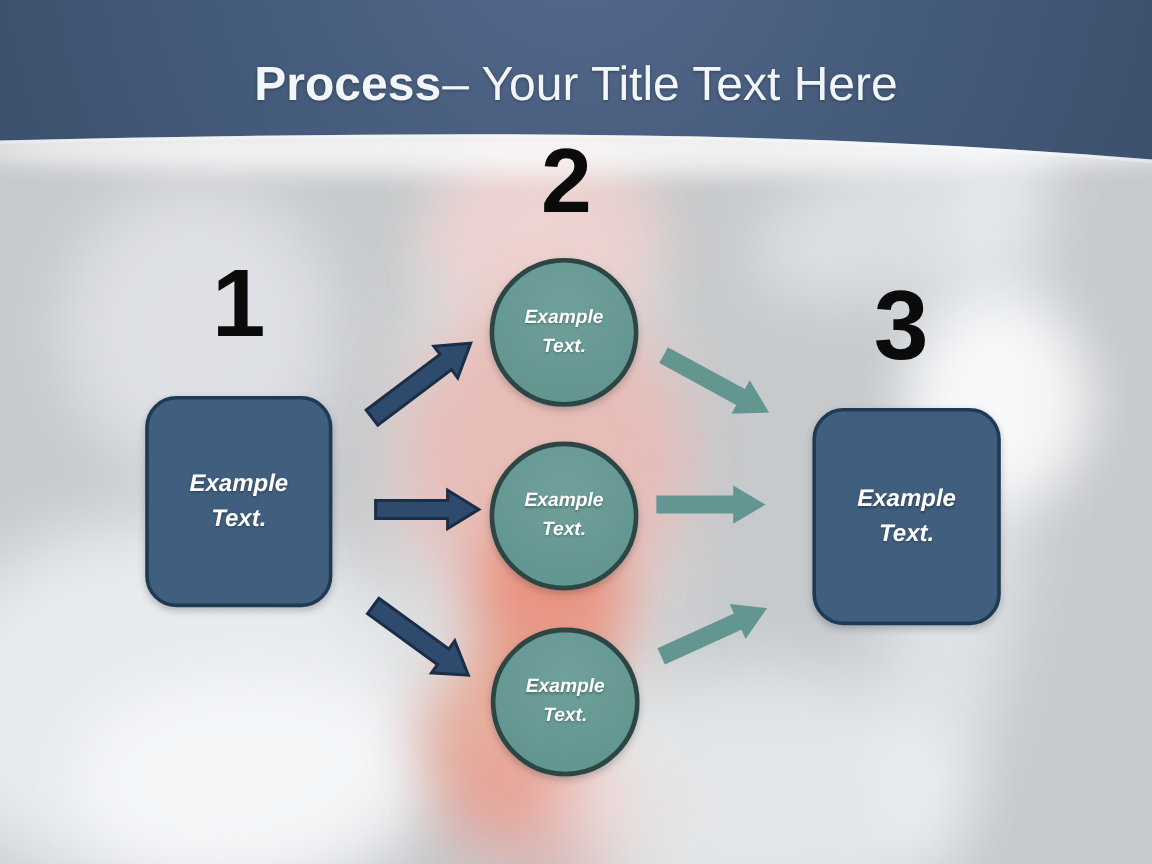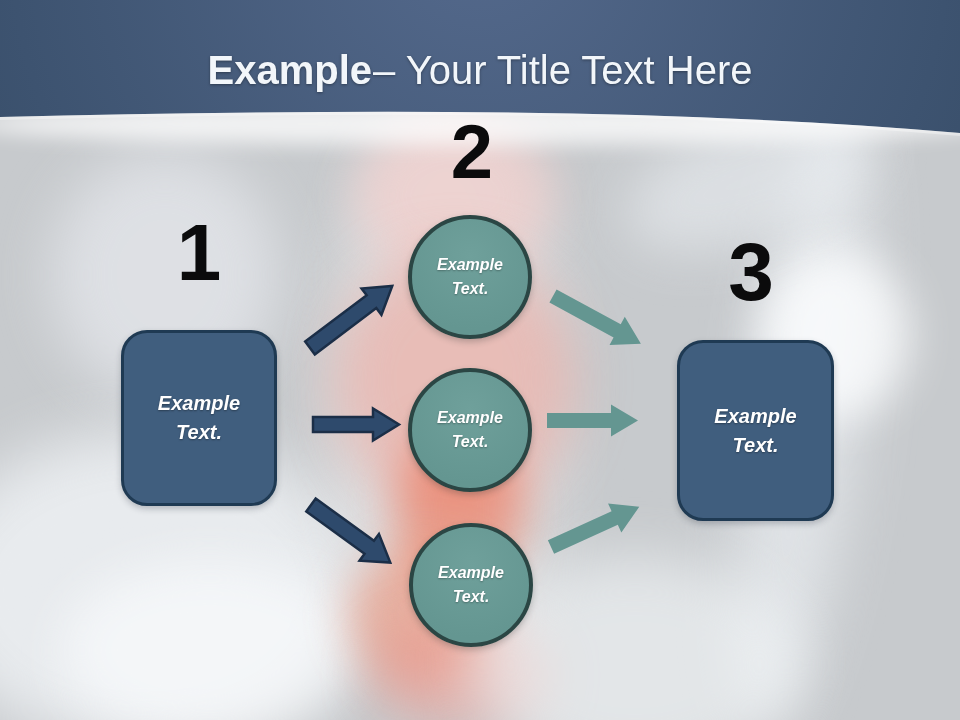"Example" span.t-bold { text: Example -> Process }
